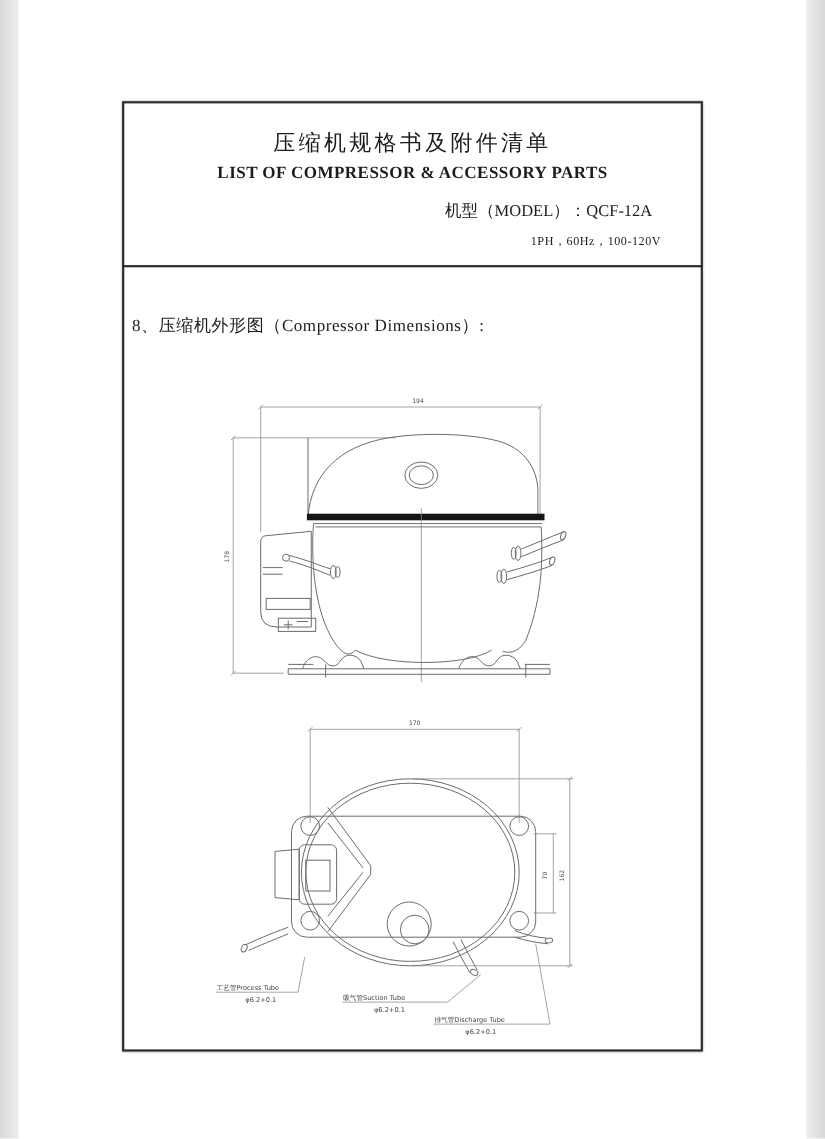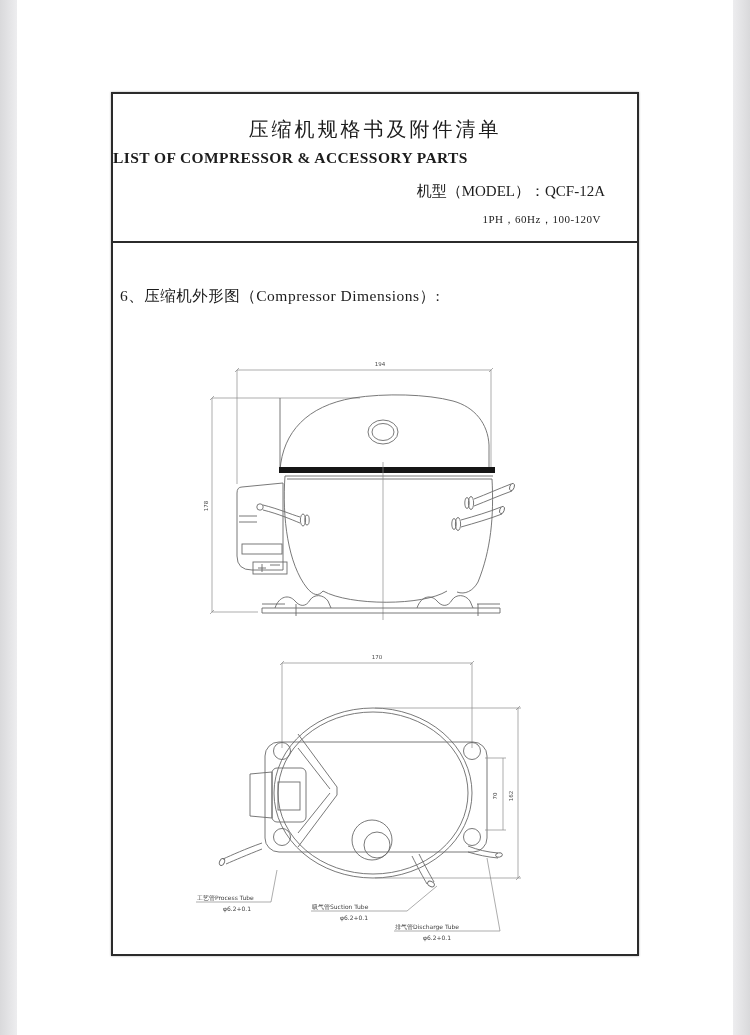"LIST OF COMPRESSOR & ACCESSORY" .title-en { text-align: left -> center }
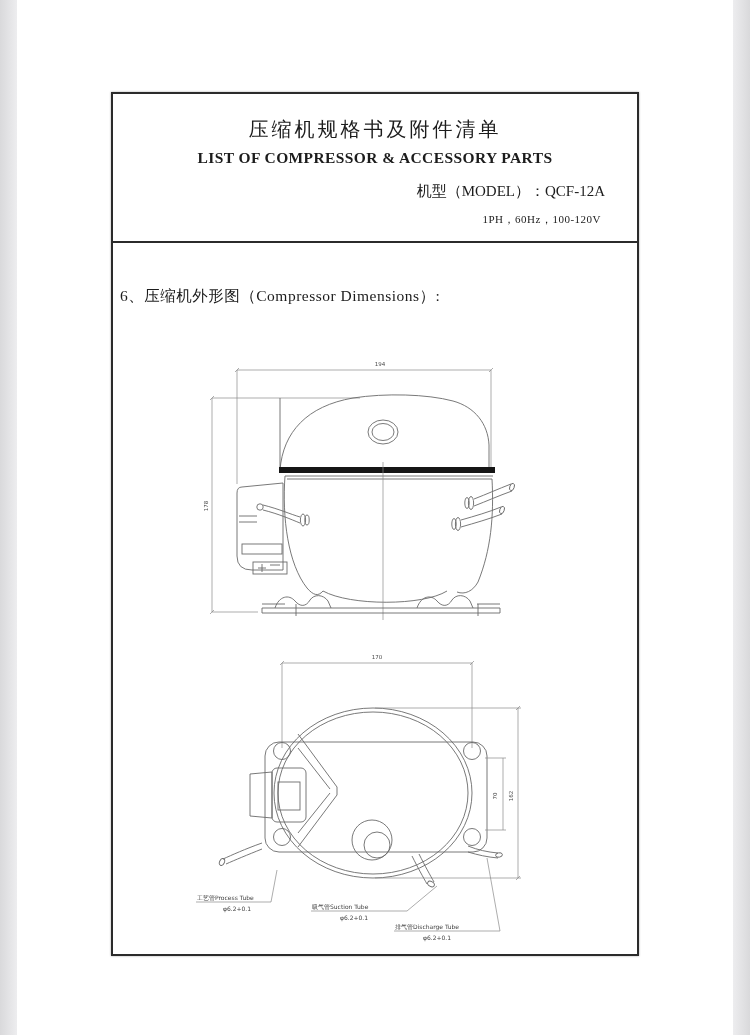"机型（MODEL）：QCF-12A" .model-line { padding-right: 32px -> 44px }
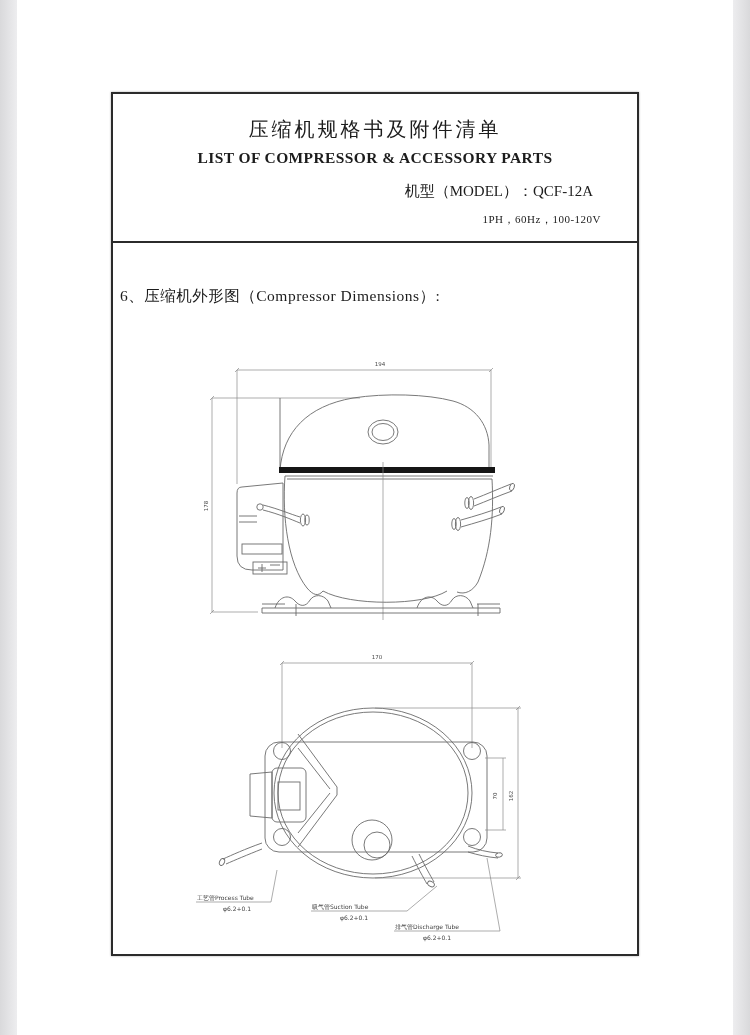"6、压缩机外形图（Compressor Dimensions）:" div.section-heading { text: 6 -> 8 }
